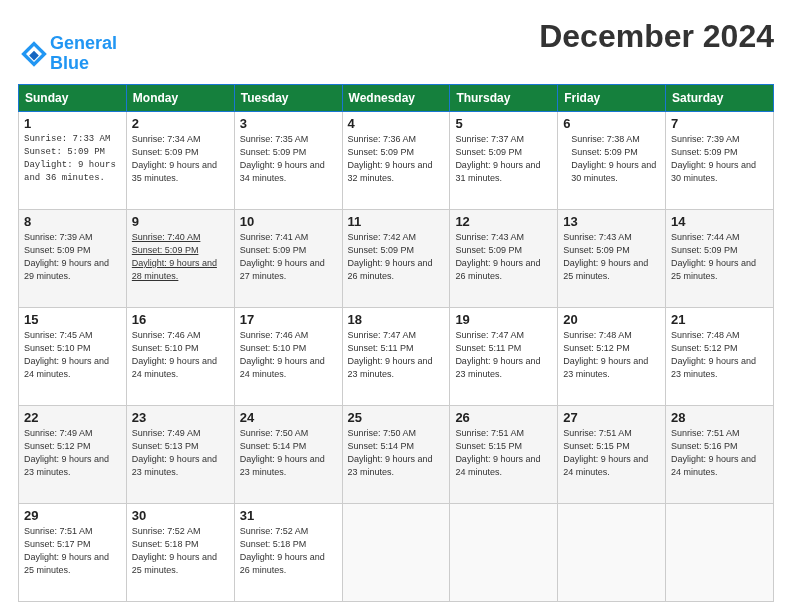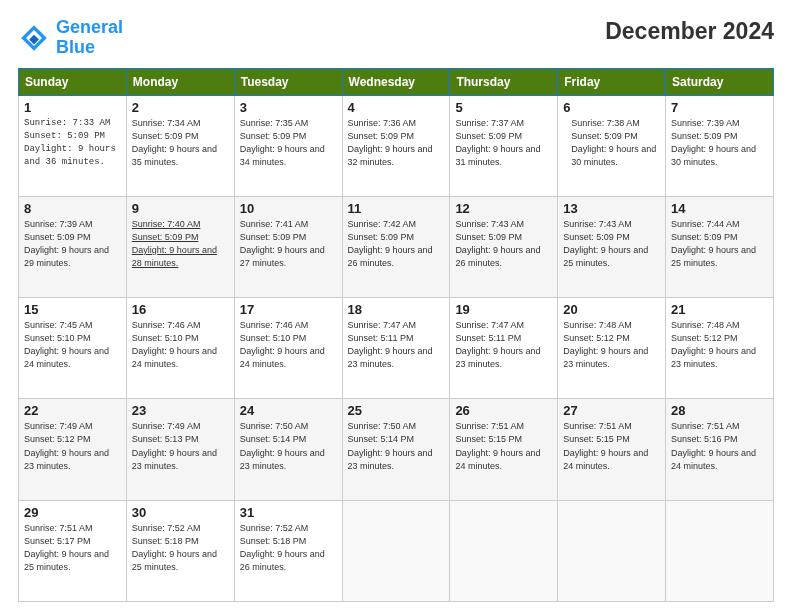"General" .logo { gap: 6px -> none; margin-top: none -> 16px }
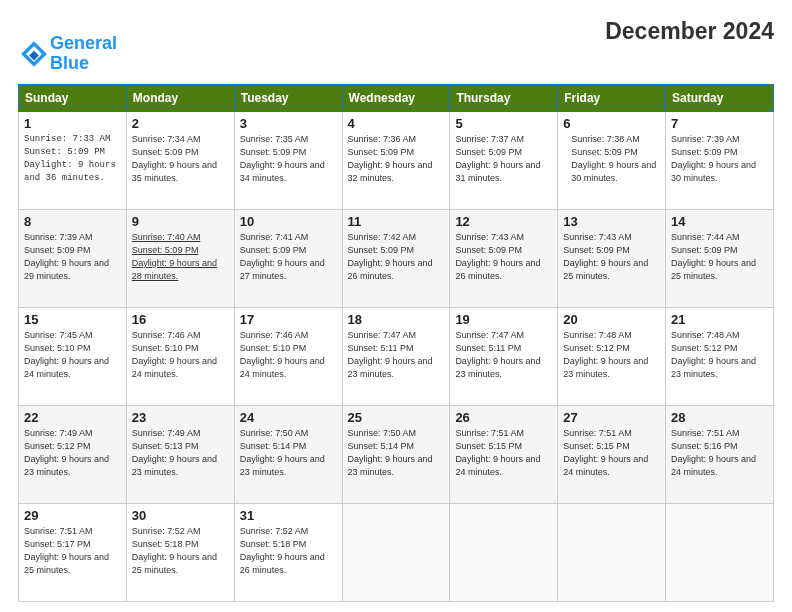"December 2024" .month-title { font-size: 23px -> 32px }
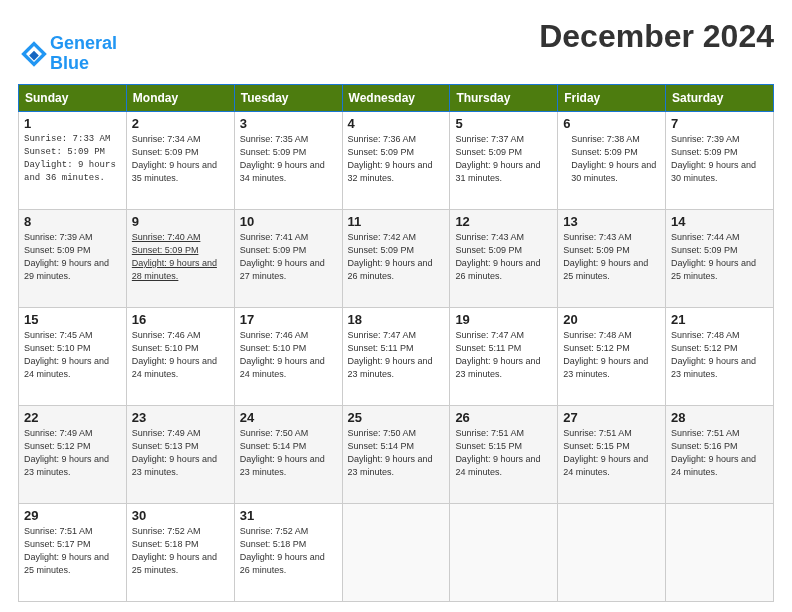"Sunday" .calendar th { background-color: #4d7c0f -> #15803d }
